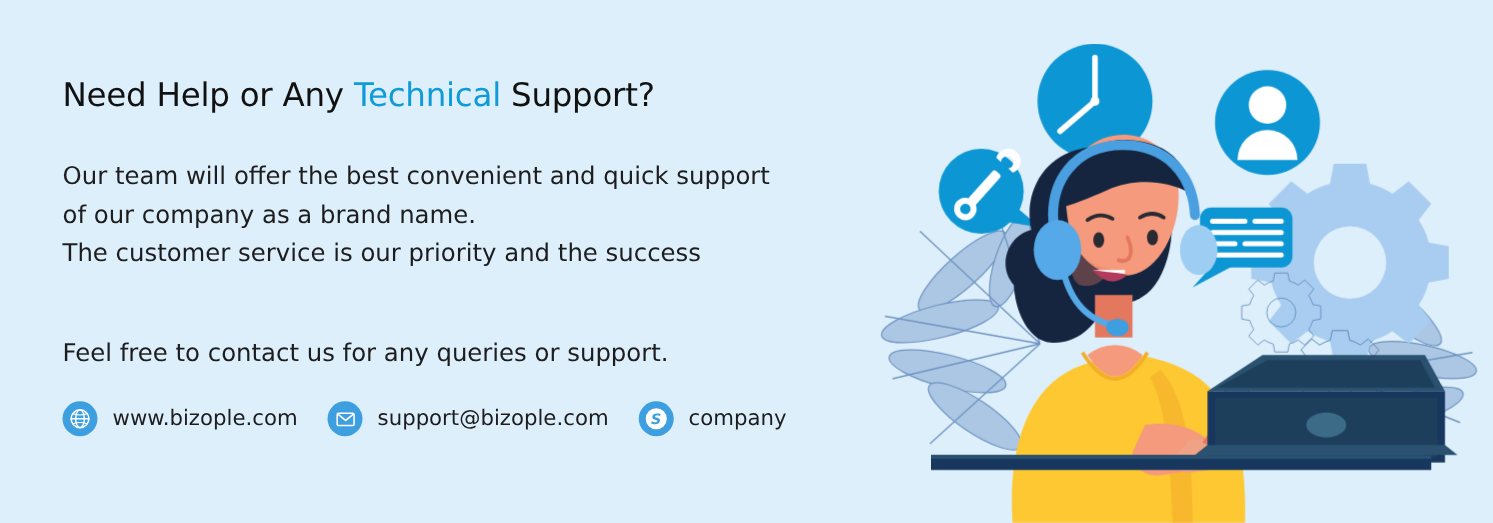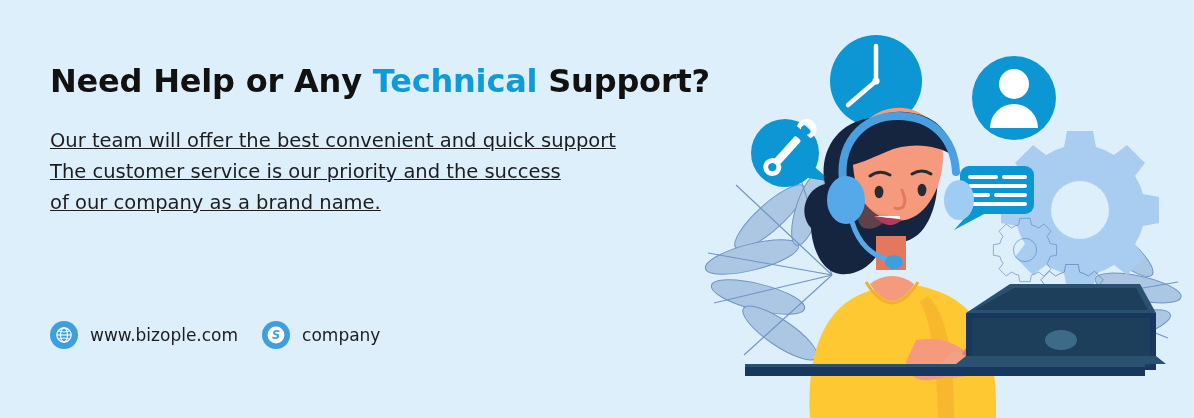"Need Help or Any Technical" .headline { font-size: 32px -> 26px; font-weight: bold -> normal }
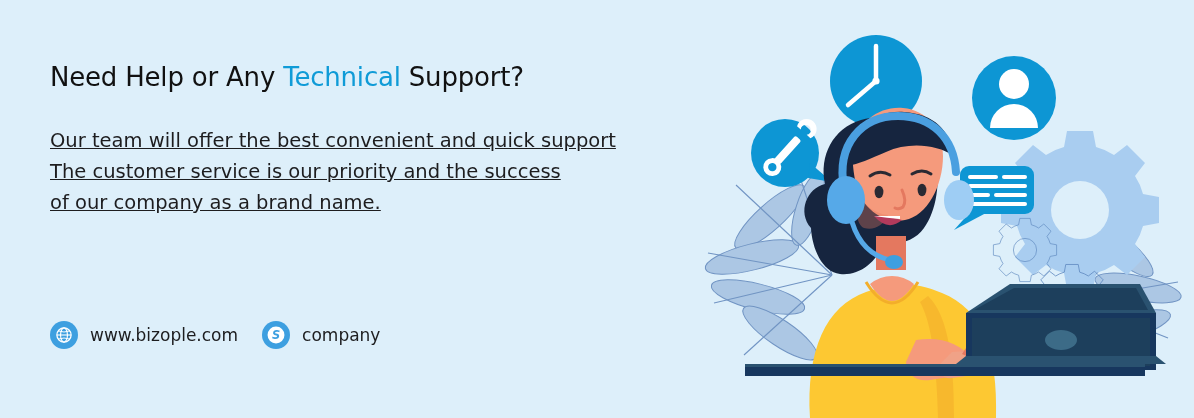"Our team will offer the" .para { text-decoration: underline -> none }
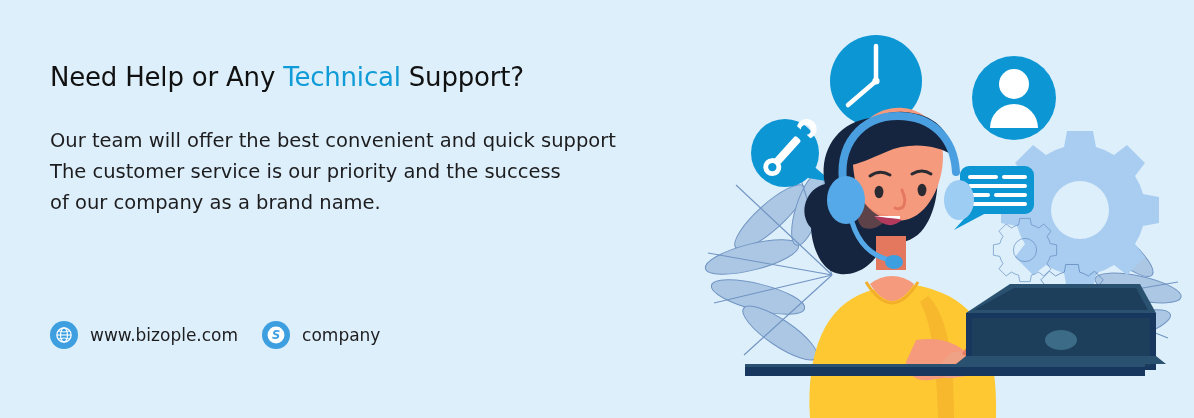"The customer service is our" span.para-line { order: before "of our company as a" -> after "of our company as a" }
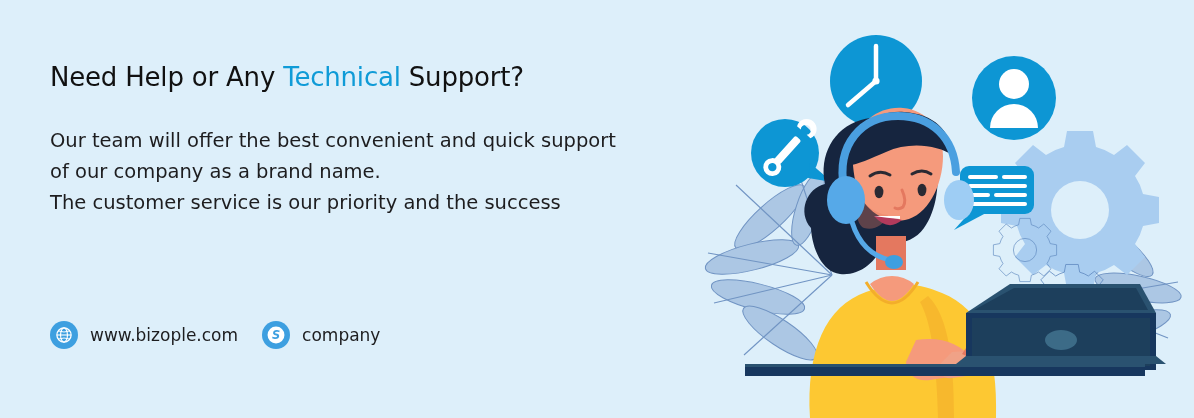"Feel free to contact us" div.para { html: none -> <div> <span>Feel free to contact us for any queries or support.</span> </div> }
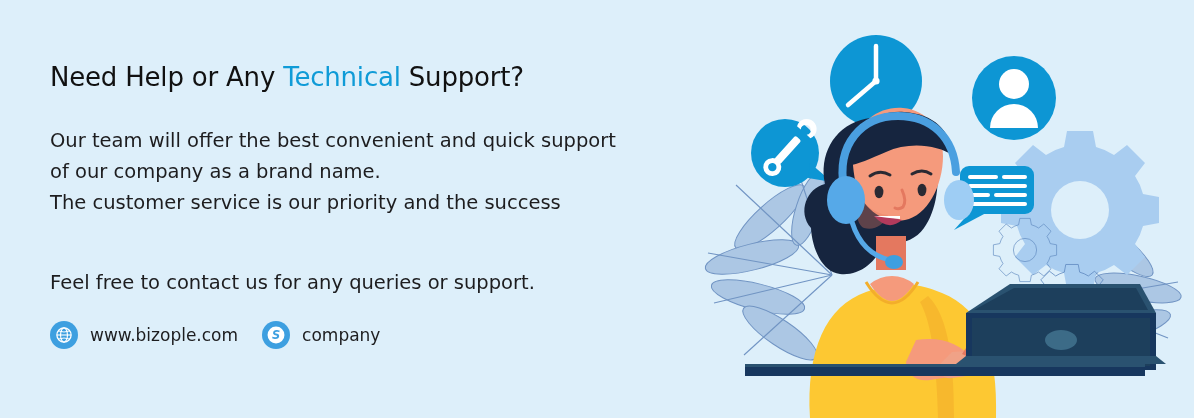"support@bizople.com" div.contact-item { html: none -> <div> <span> <svg> <rect></rect> <path></path> </svg> </span> <span>support@bizople.com</span> </div> }
